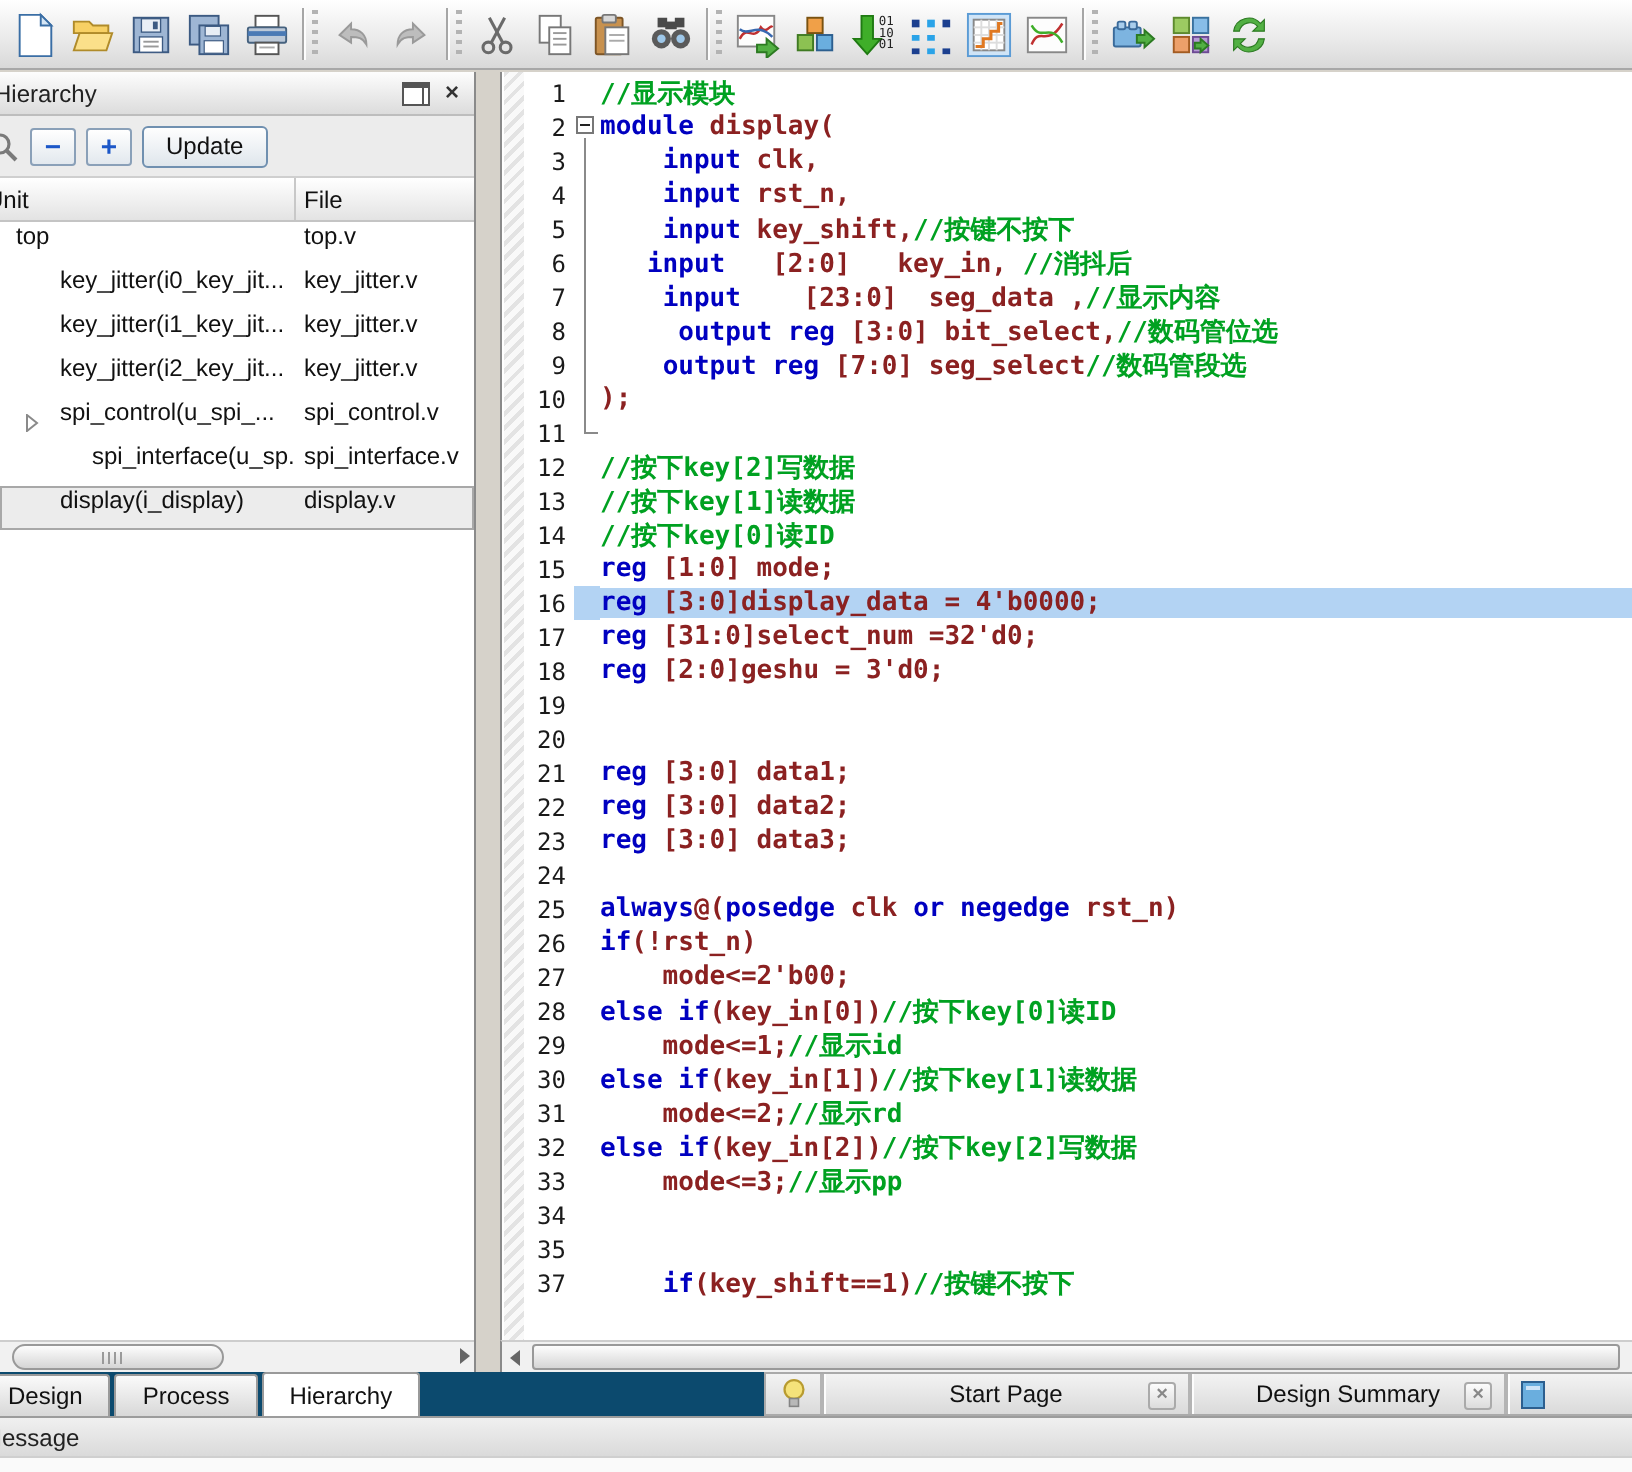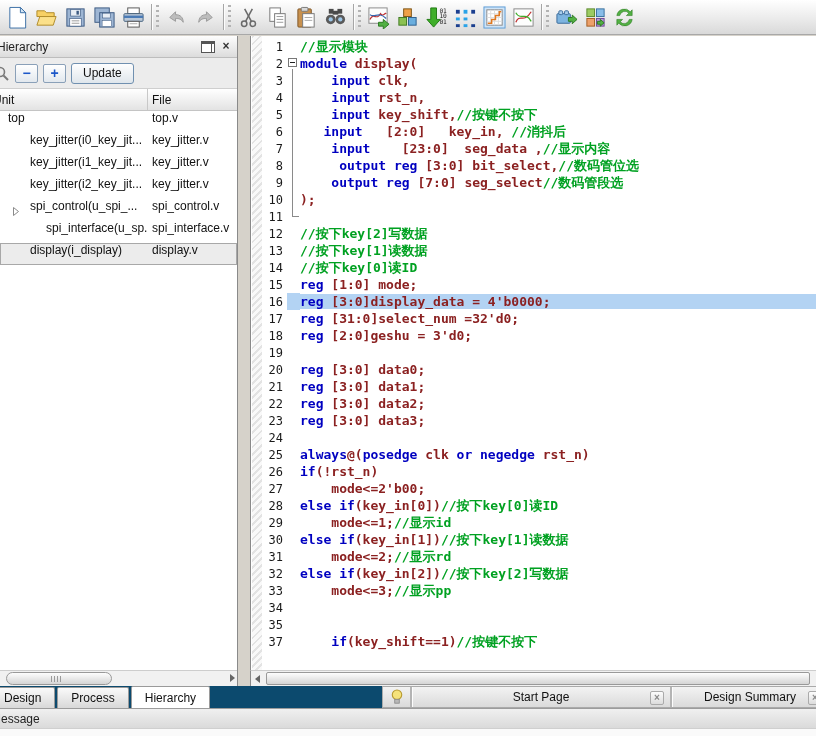"reg [3:0] data0;" span.txt { html: <span><span>reg</span><span> [3:0] data0;</span></span> -> none }
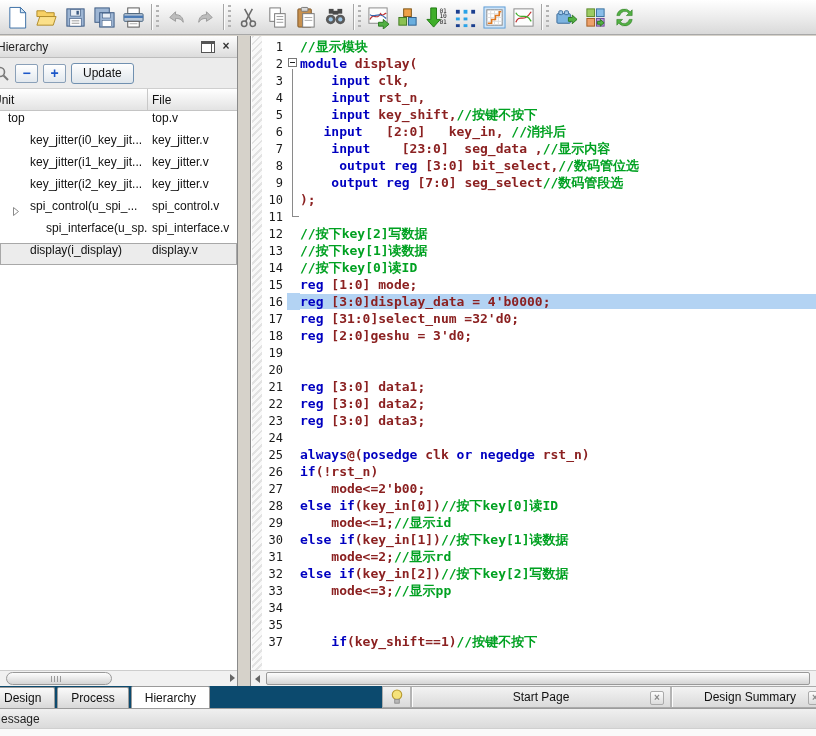"Start Page" div.dtab { width: 260px -> 184px }
